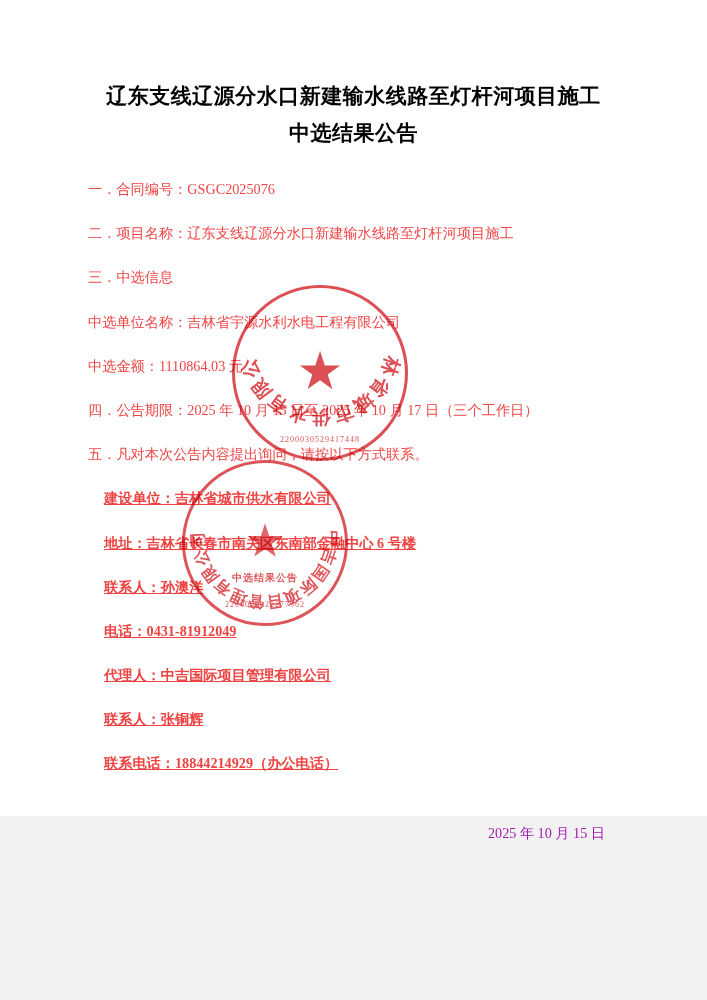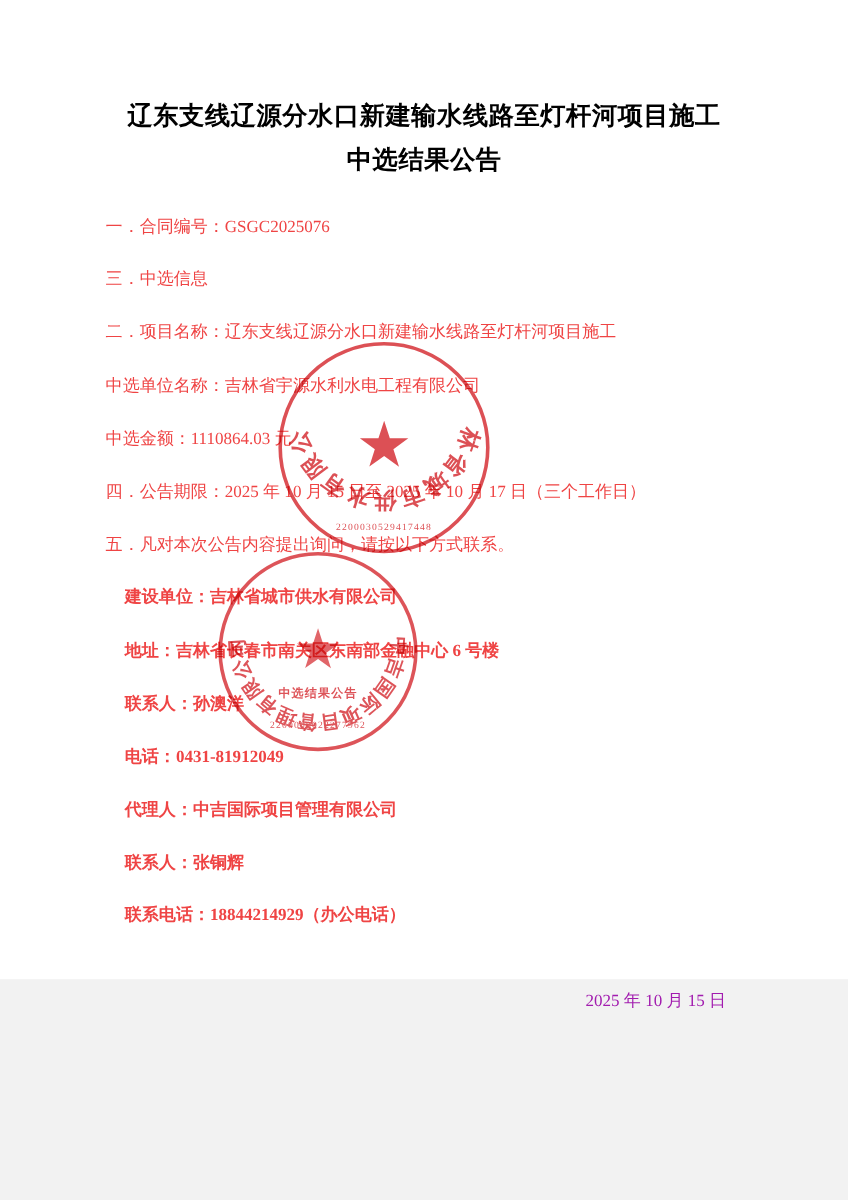"三．中选信息" p.para { order: before "二．项目名称：辽东支线辽源分水口新建输水线路至灯杆河项目施工" -> after "二．项目名称：辽东支线辽源分水口新建输水线路至灯杆河项目施工" }
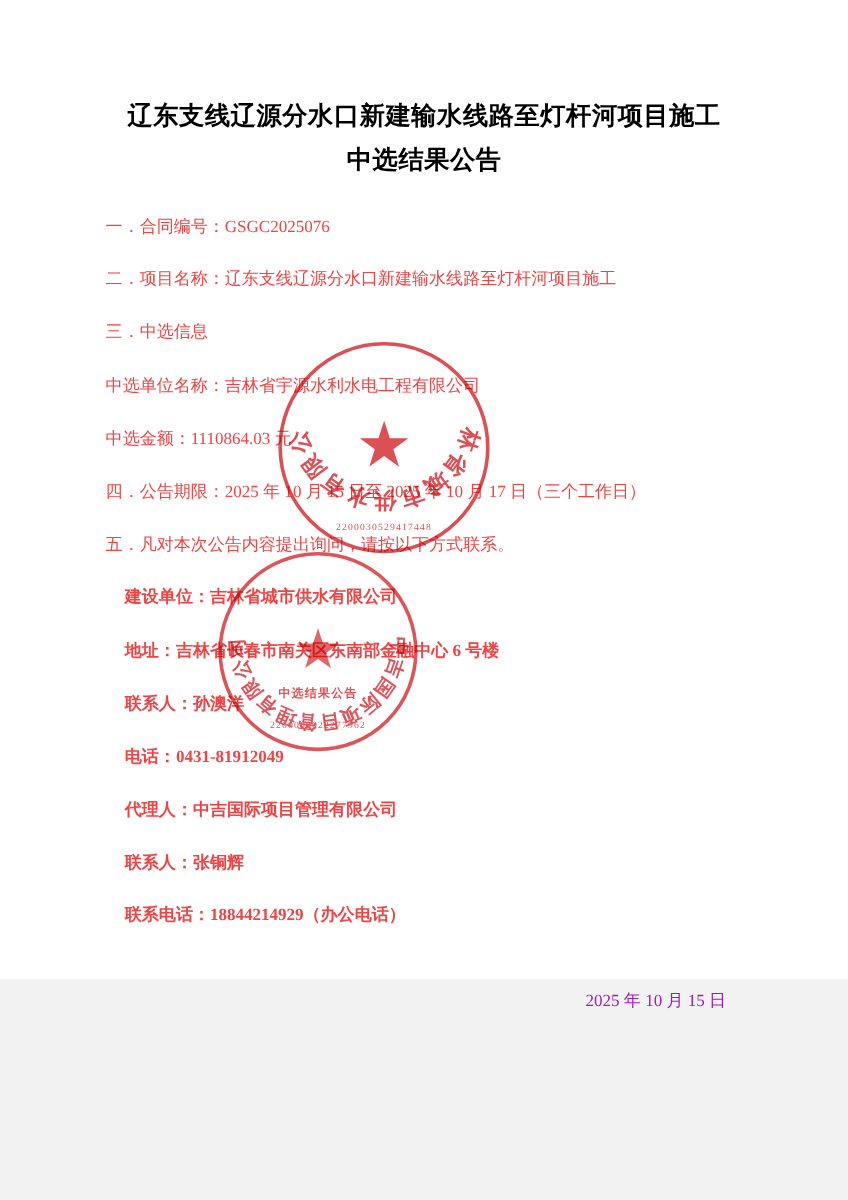"建设单位：吉林省城市供水有限公司" .para.indent { text-decoration: none -> underline }
